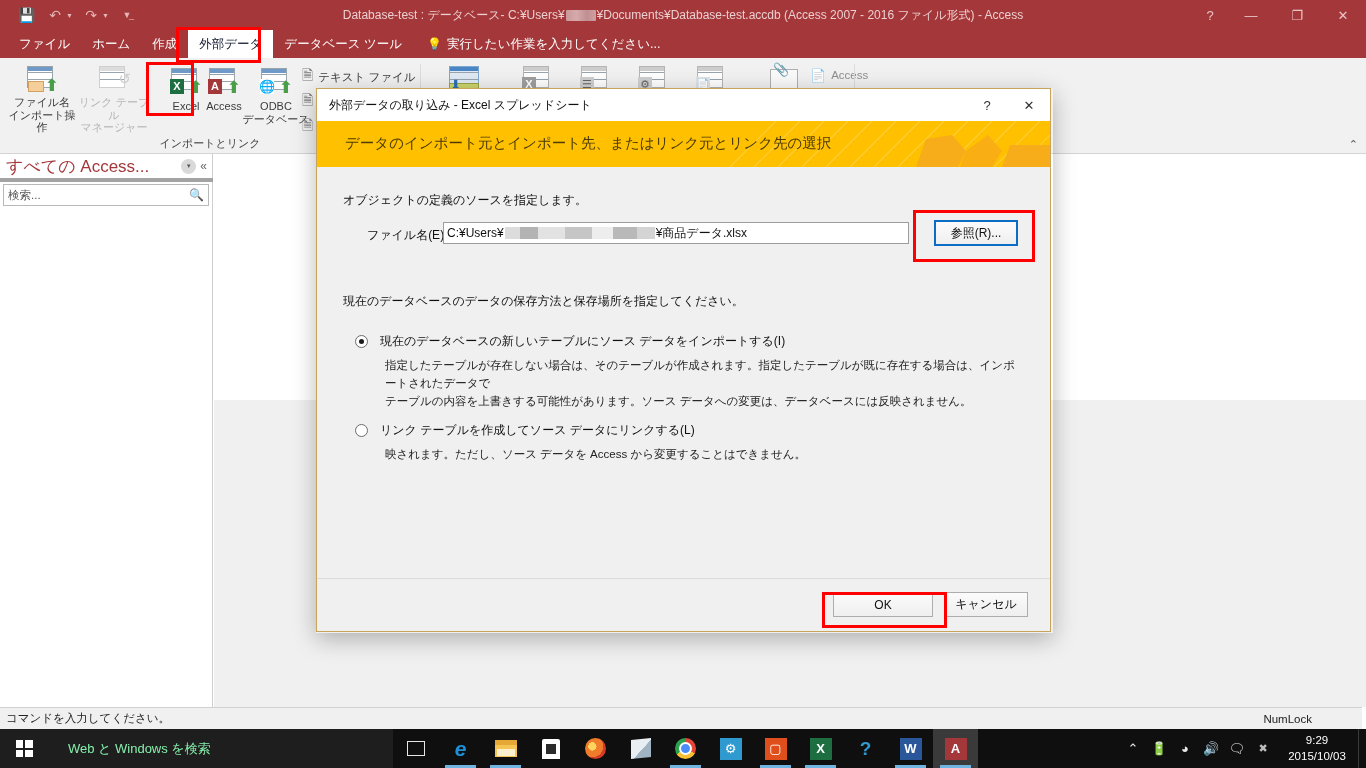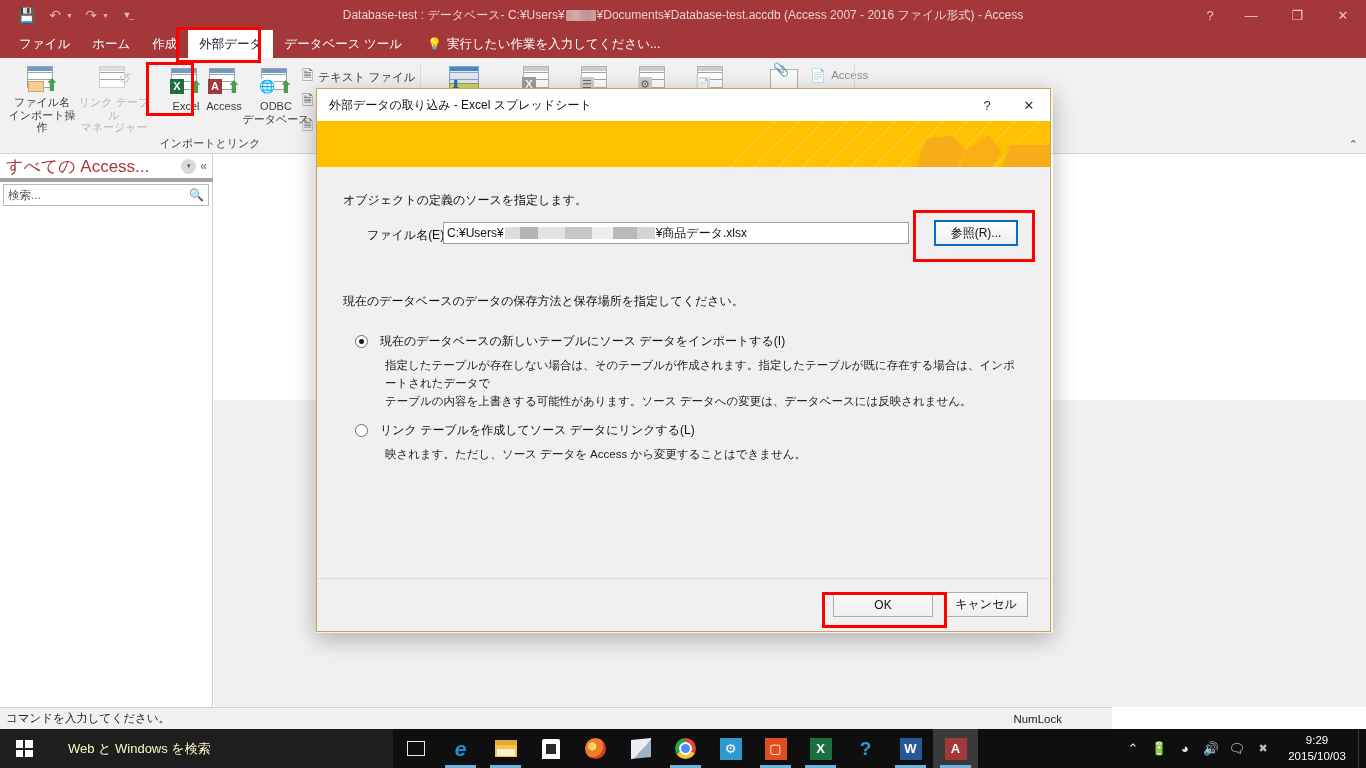"データのインポート元とインポート先、またはリンク元とリンク先の選択" span.dlg-banner-text { html: none -> <span>データのインポート元とインポート先、またはリンク元とリンク先の選択</span> }
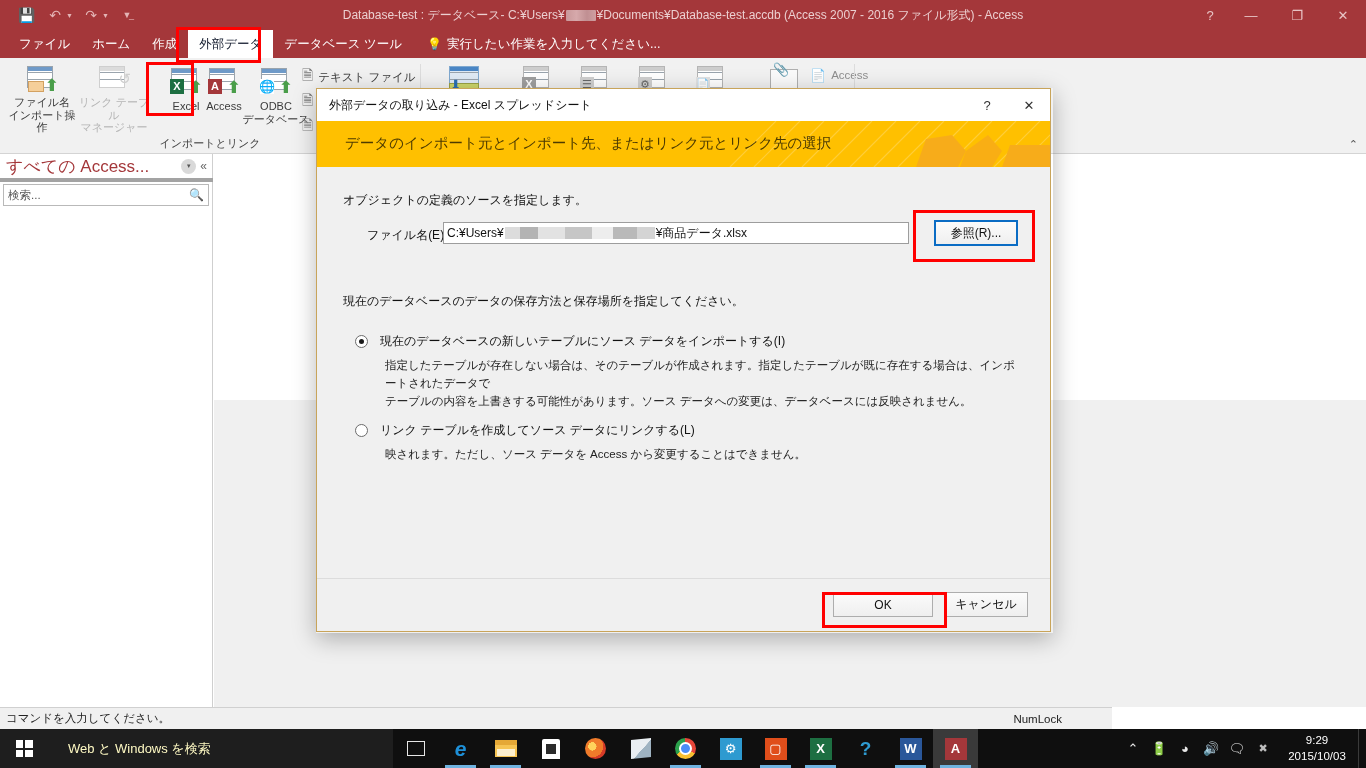"コマンドを入力してください。" .statusbar { width: 1112px -> 1362px }
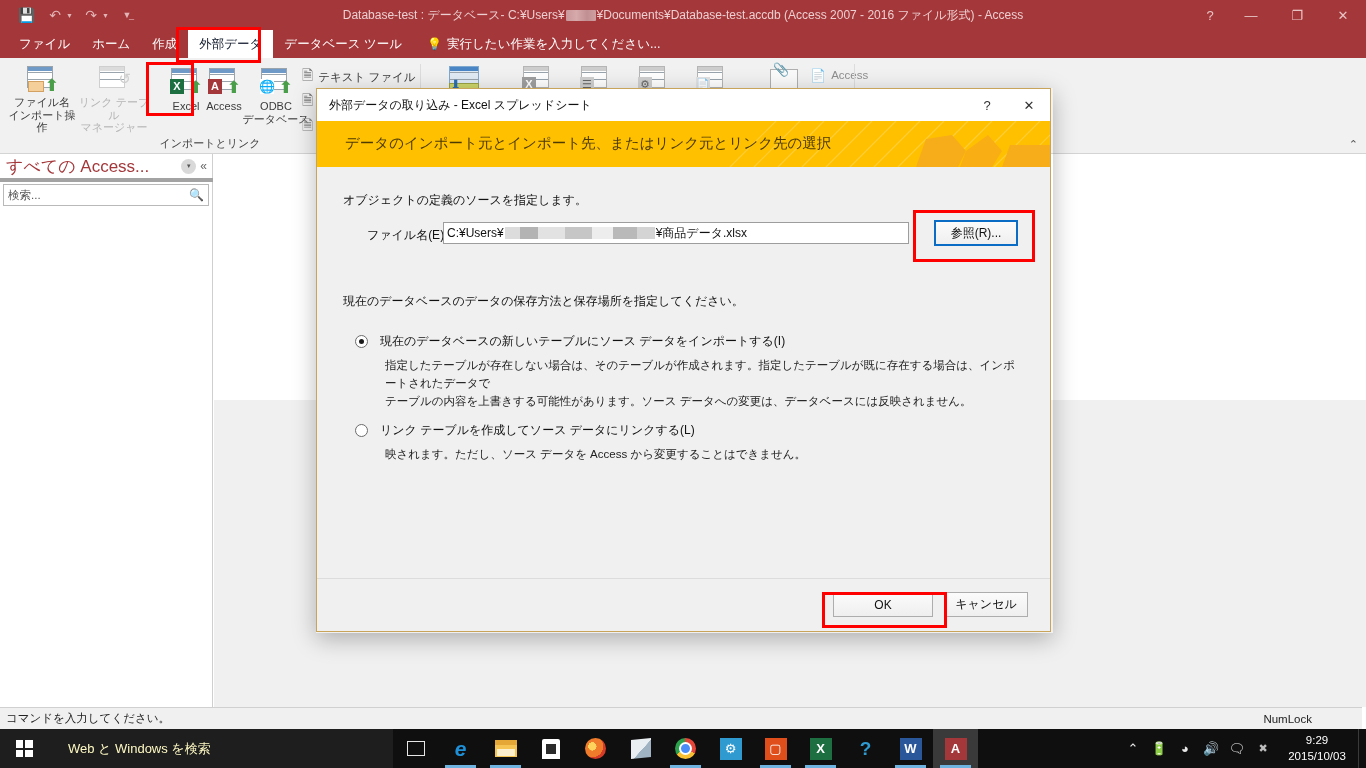"Web と Windows を検索" .searchbox { color: #fef9c3 -> #86efac }
